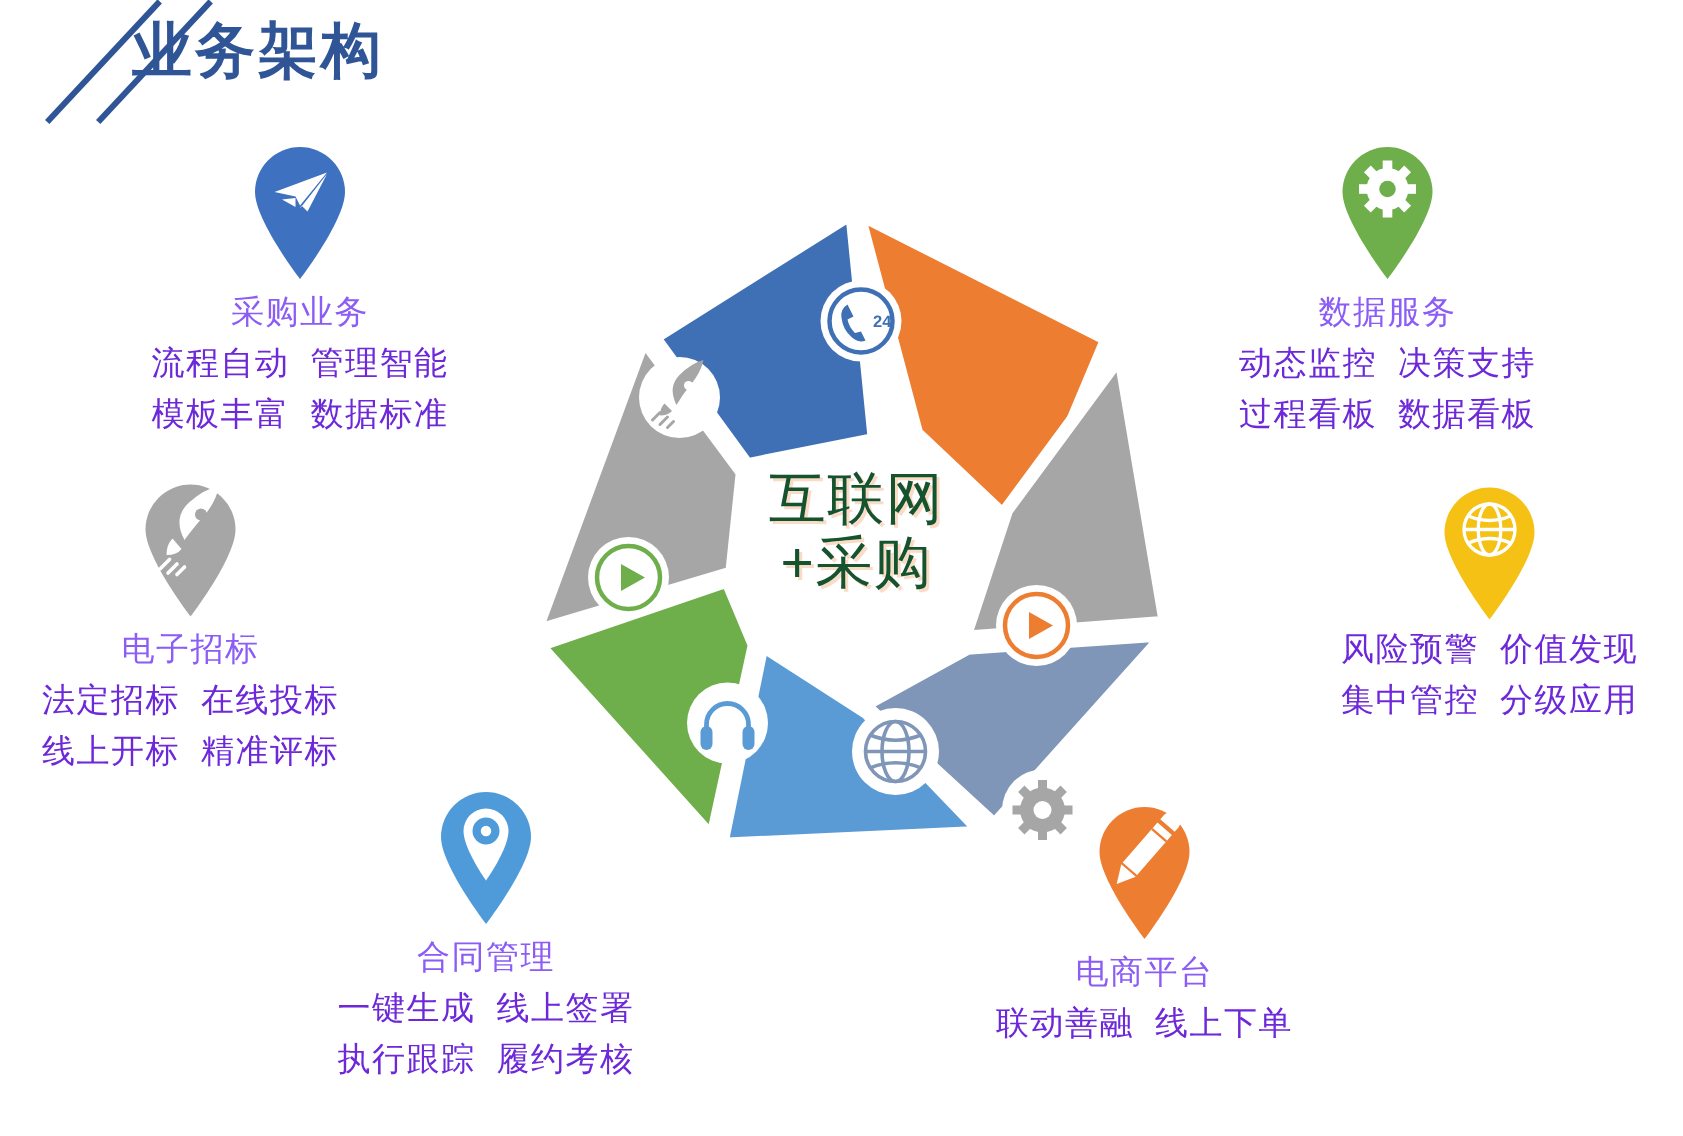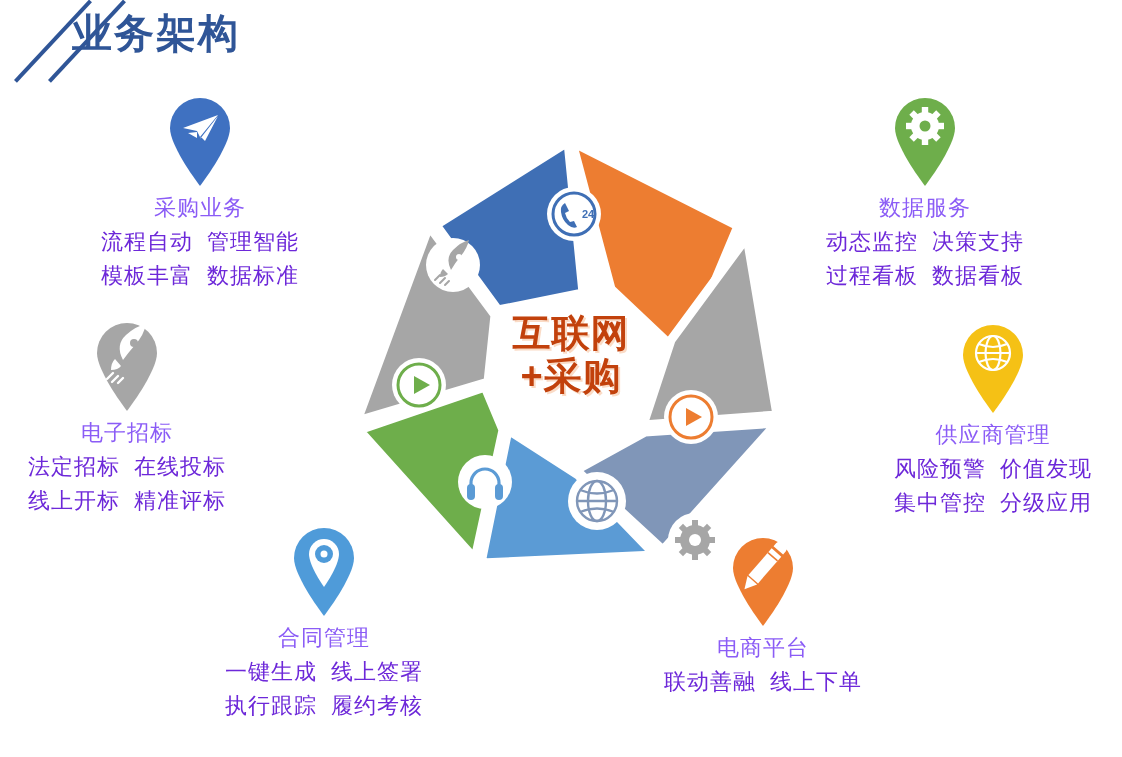"业务架构" #header { left: 0 -> 16px }
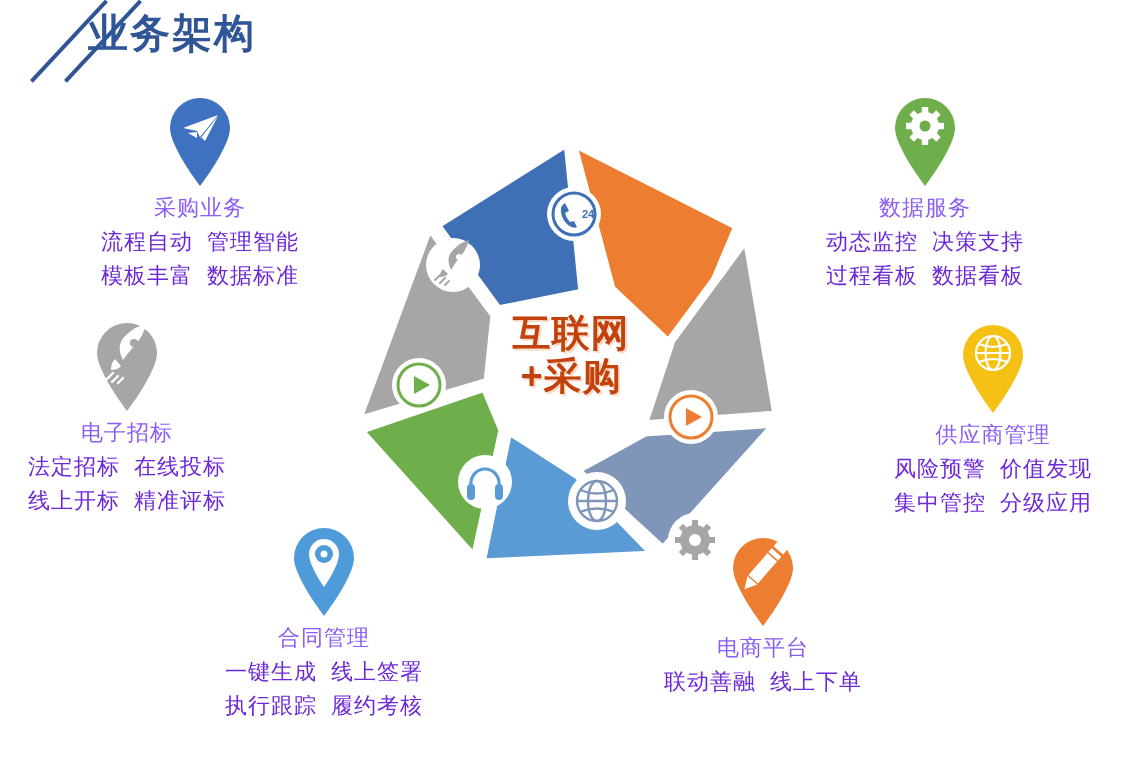"互联网" #center-label .cl-line { color: #c2410c -> #14532d; font-weight: bold -> normal }
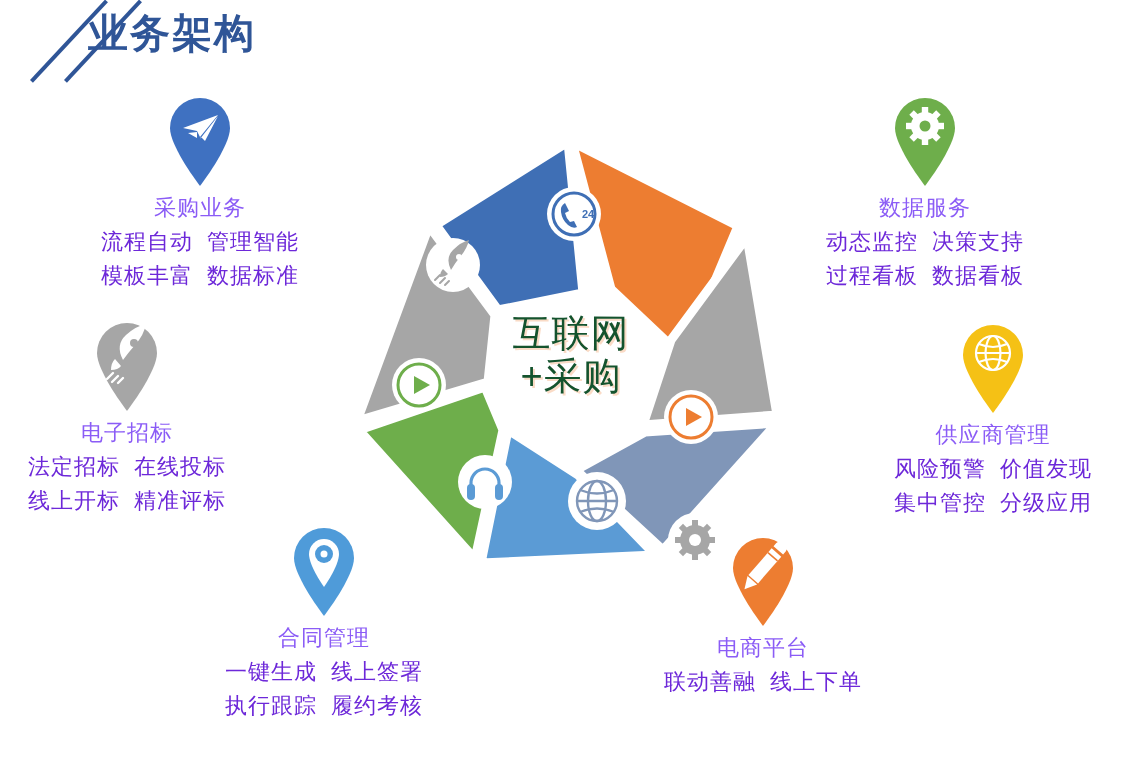"供应商管理" div.pin-title { html: <div>供应商管理</div> -> none }
